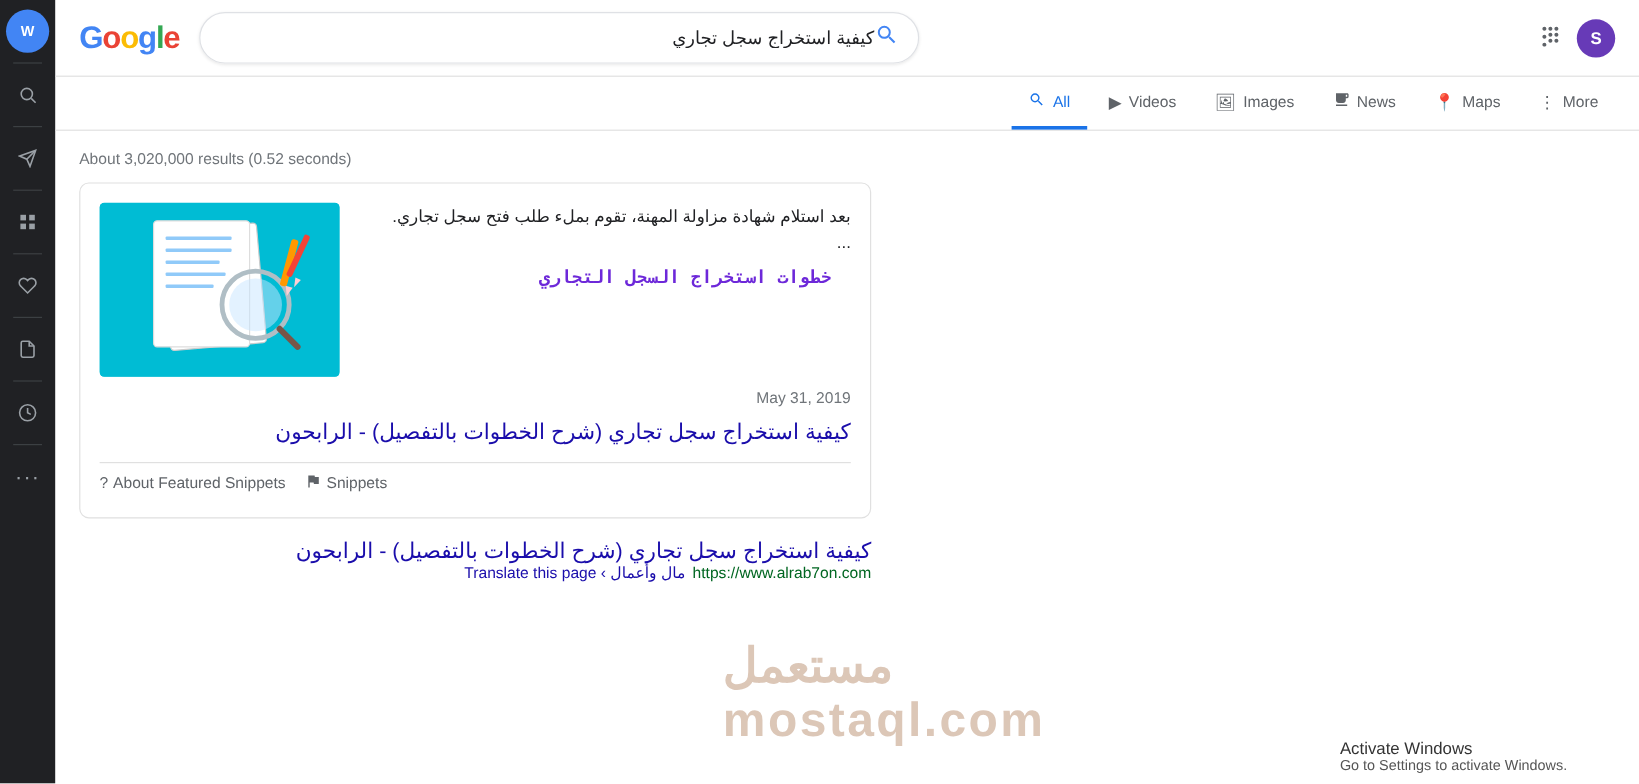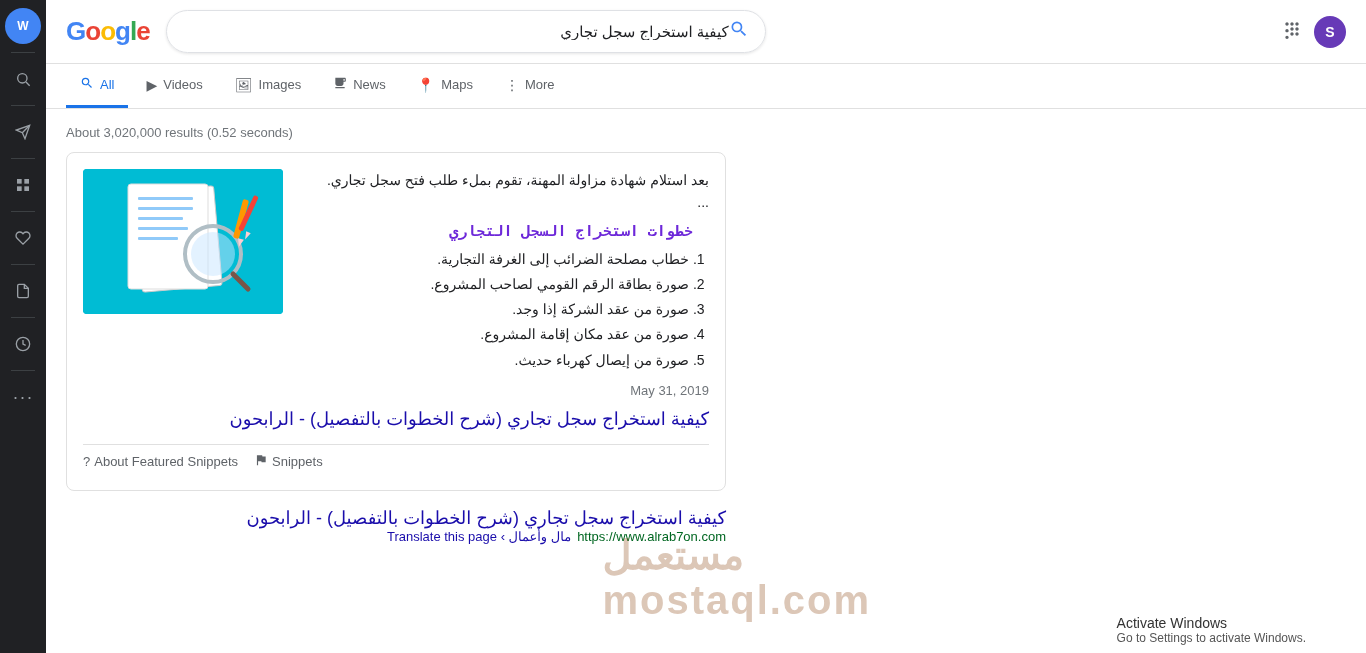"All" .nav-tabs { justify-content: none -> flex-end }
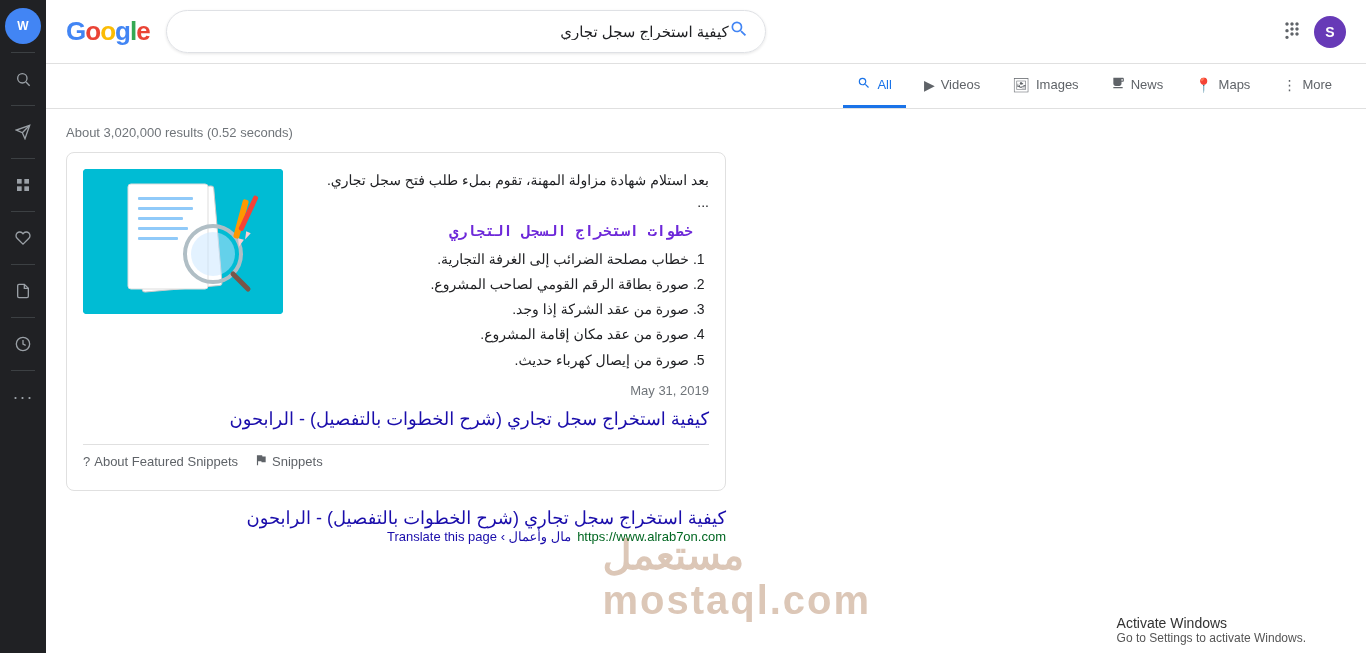"خطاب مصلحة الضرائب إلى الغرفة" ol { html: <ol> <li>خطاب مصلحة الضرائب إلى الغرفة التجارية.</li> <li>صورة بطاقة الرقم القومي لصاحب المشروع.</li> <li>صورة من عقد الشركة إذا وجد.</li> <li>صورة من عقد مكان إقامة المشروع.</li> <li>صورة من إيصال كهرباء حديث.</li> </ol> -> none }
